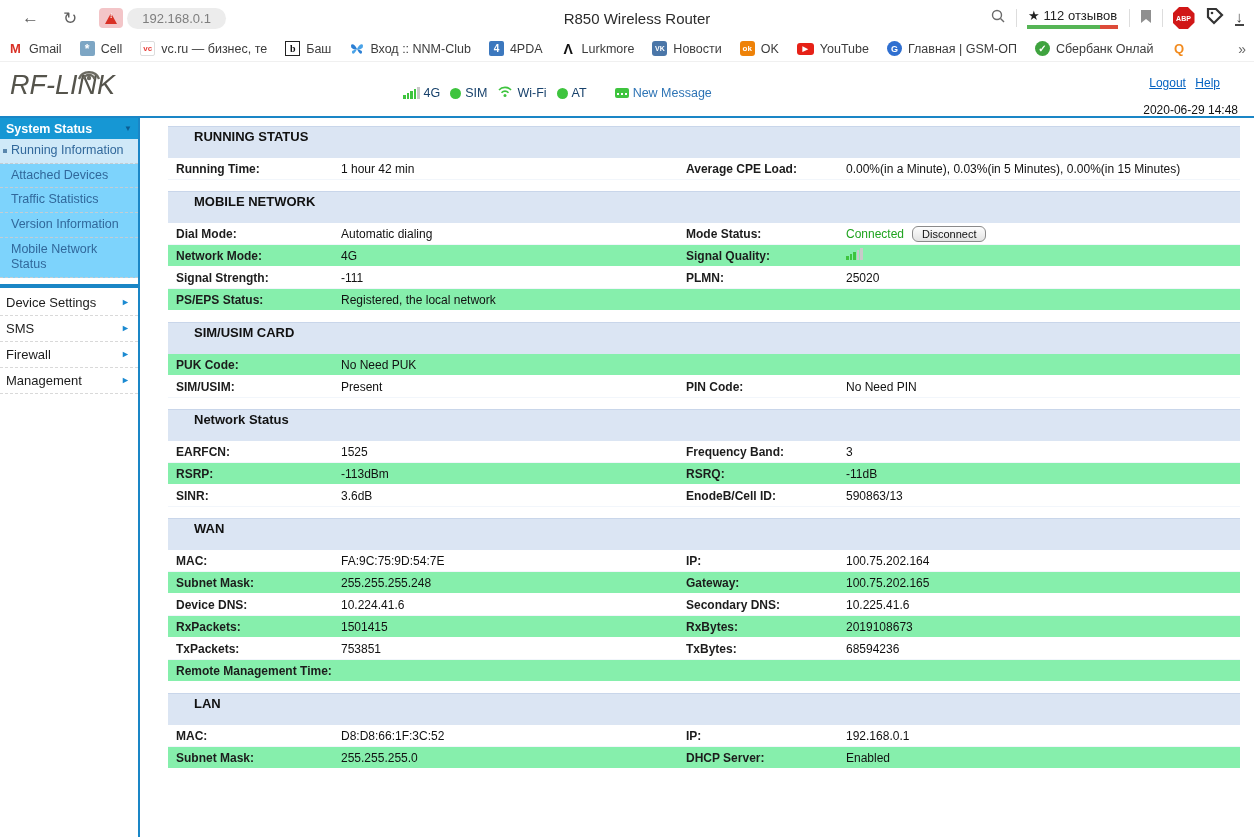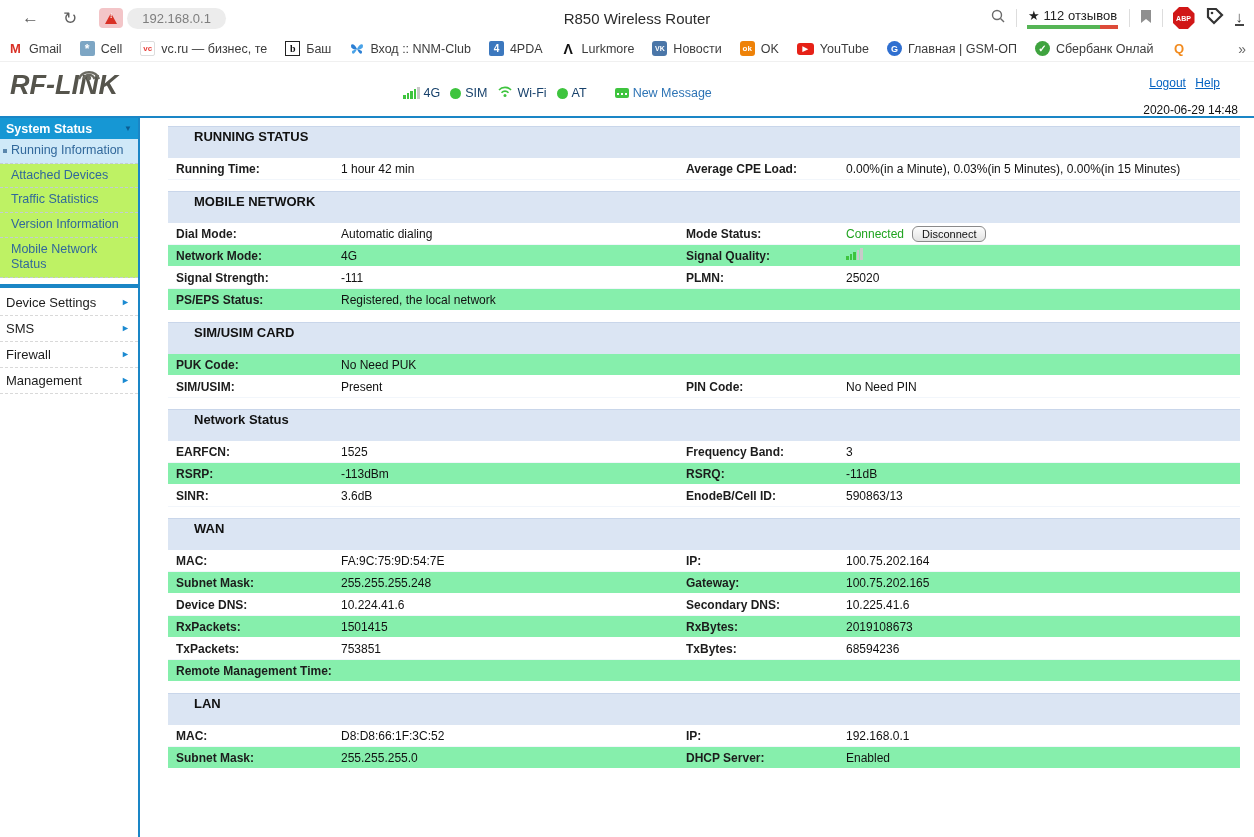"RF-LINK" .logo { font-weight: bold -> normal }
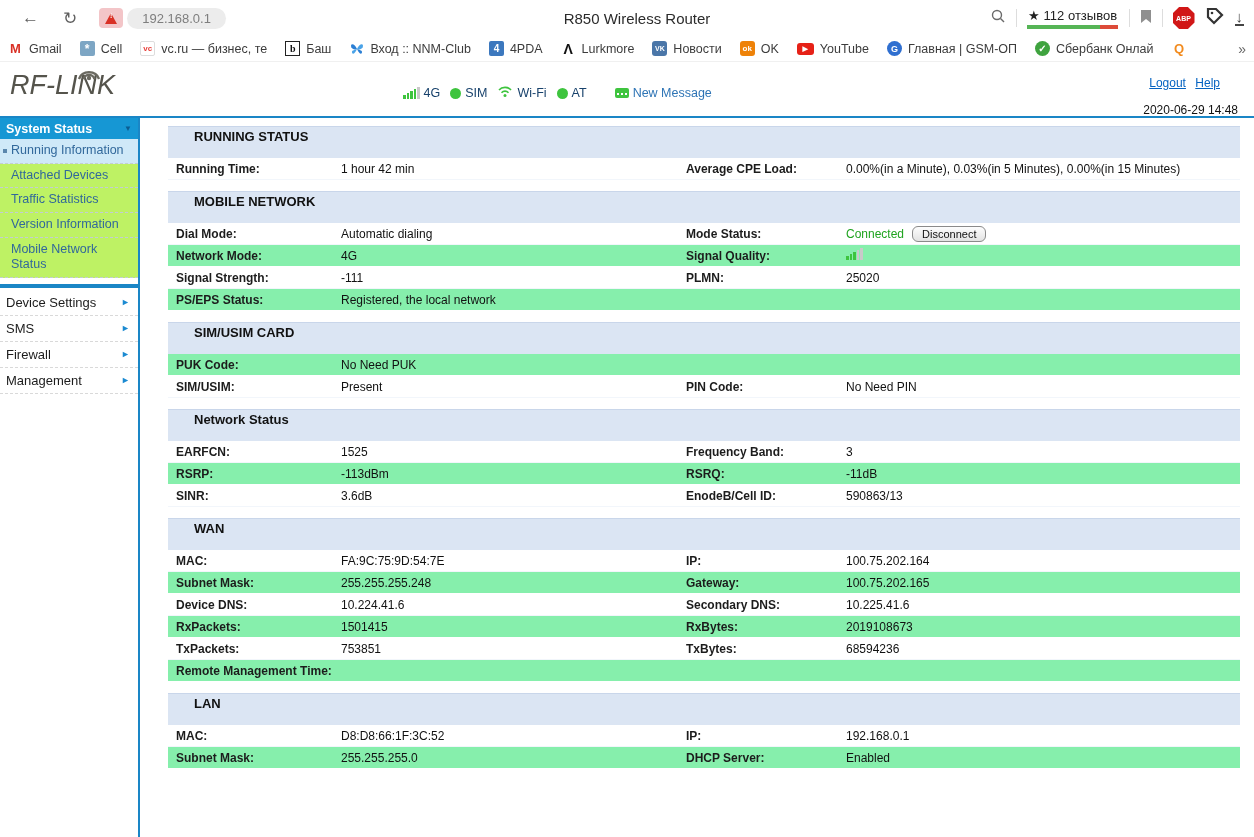"Running Information" .sb-sub { background: #bef264 -> #7dd3fc }
